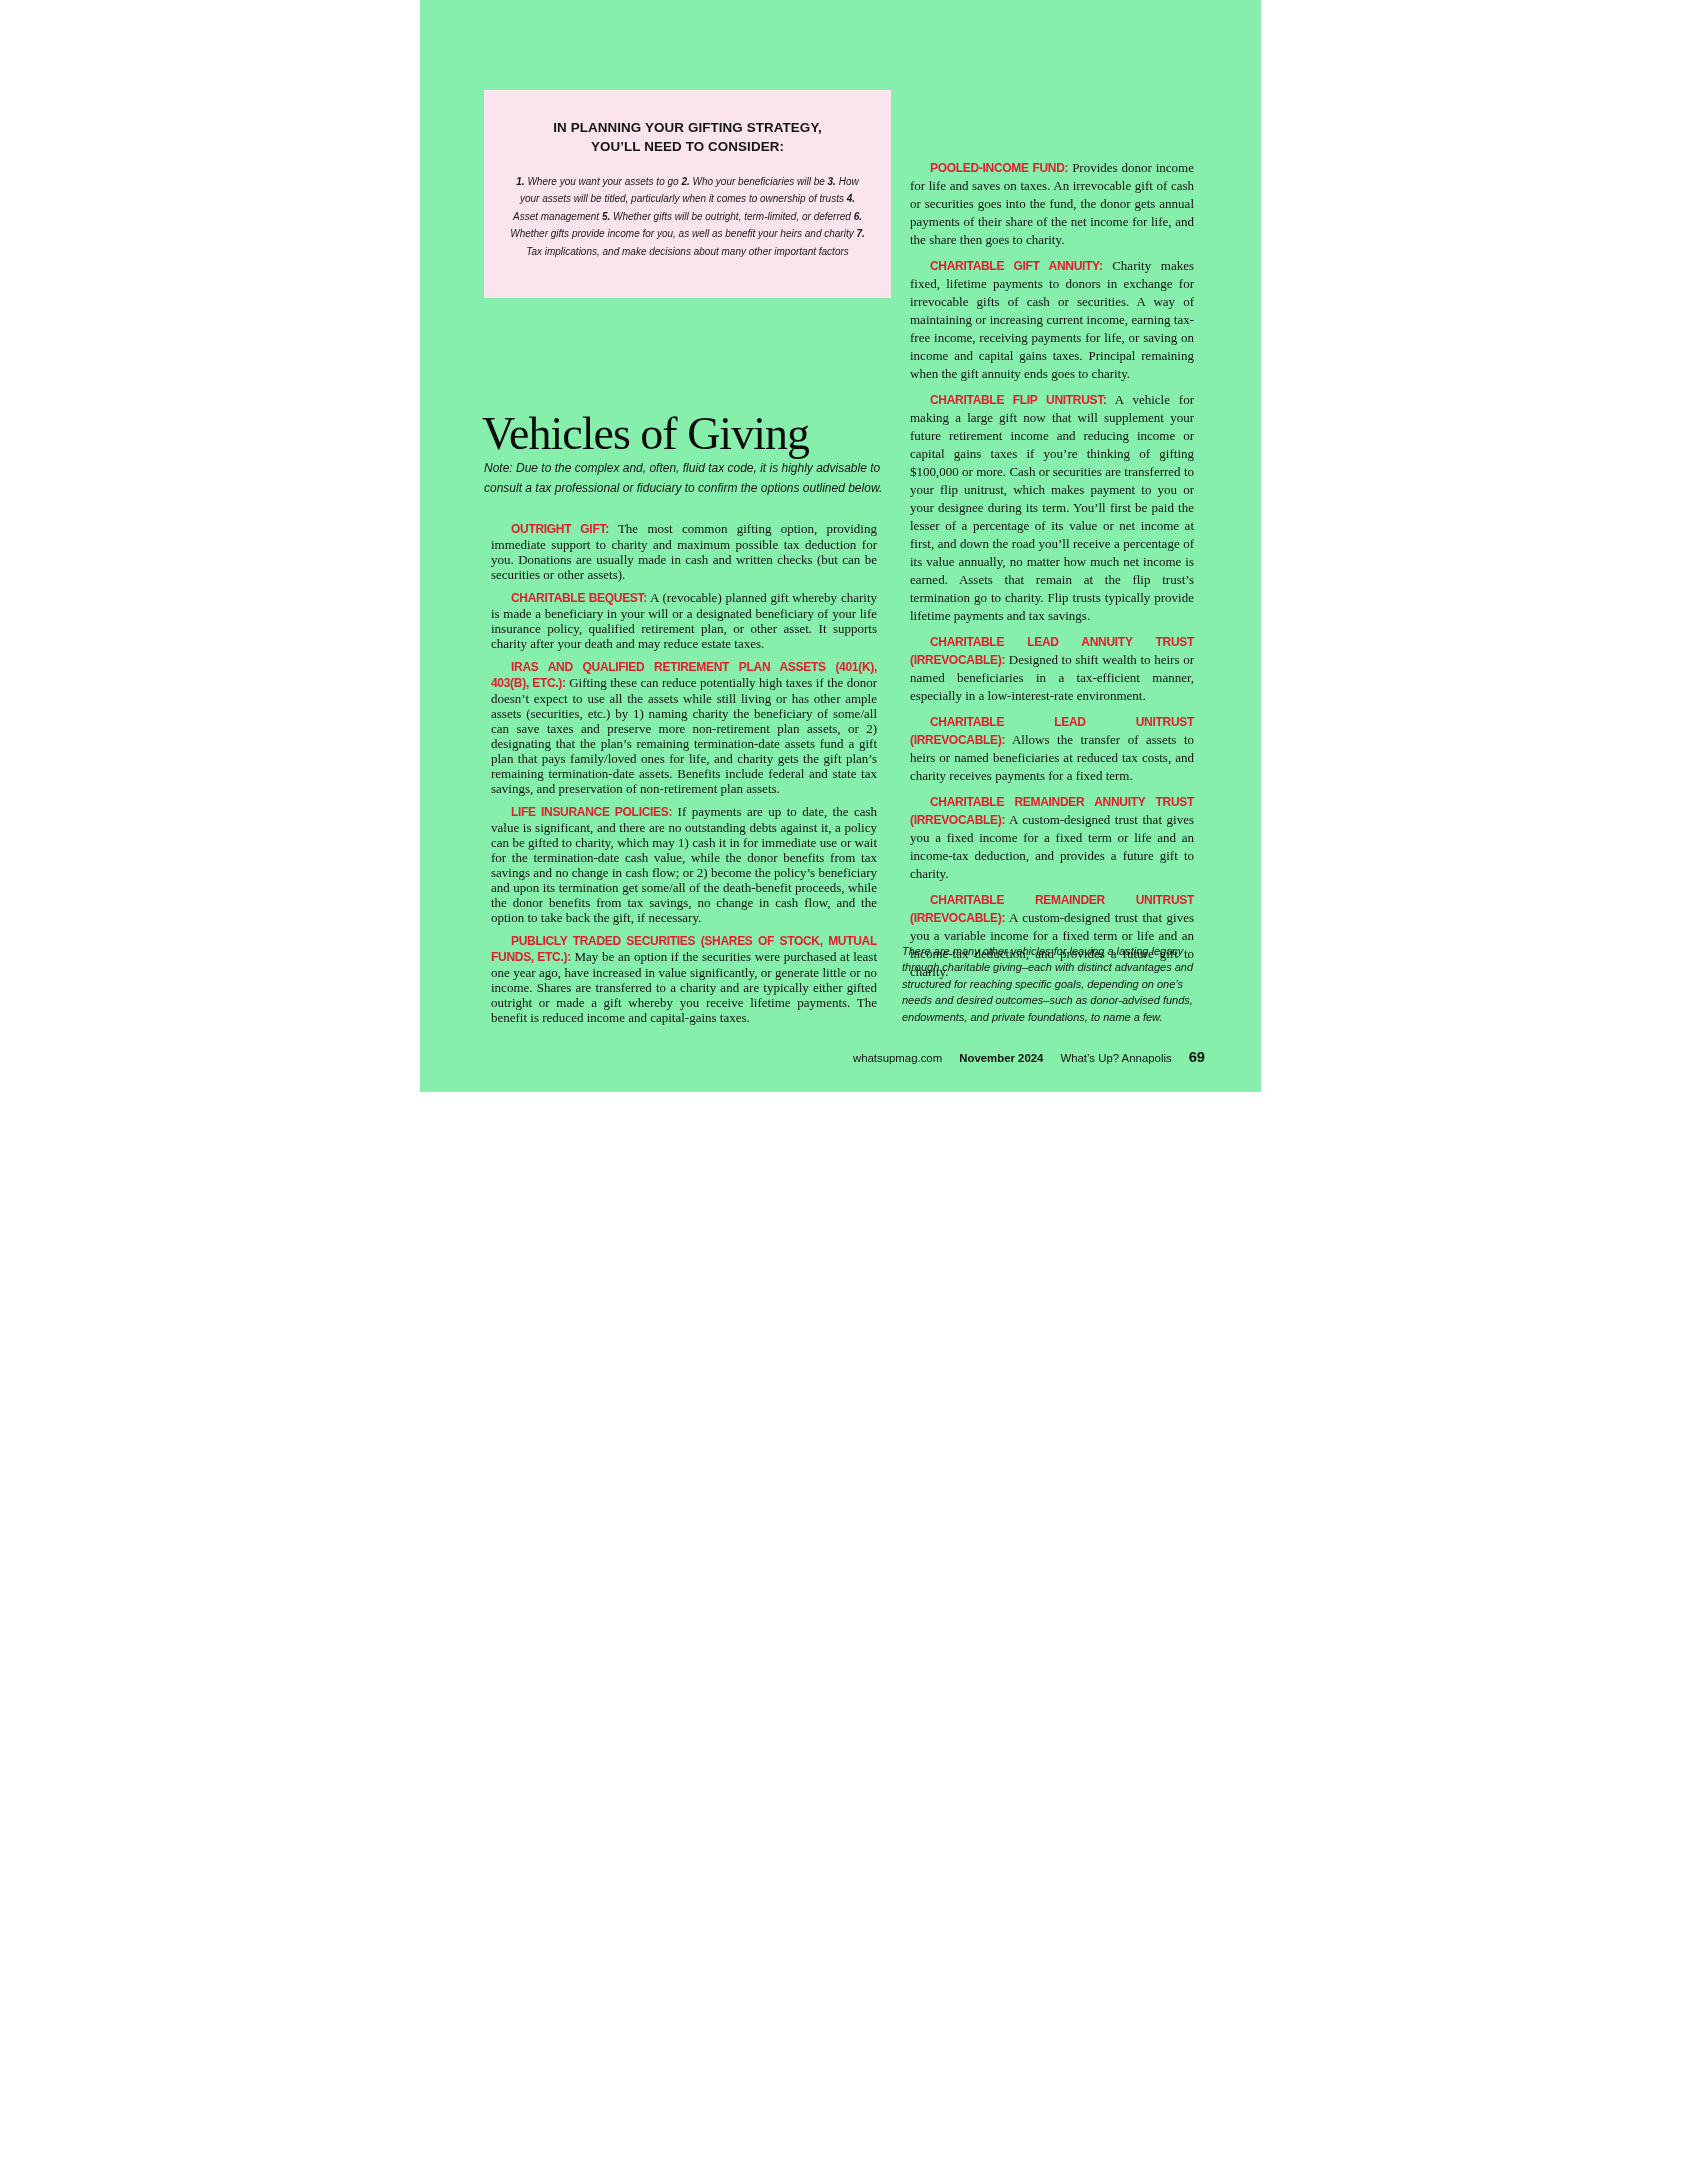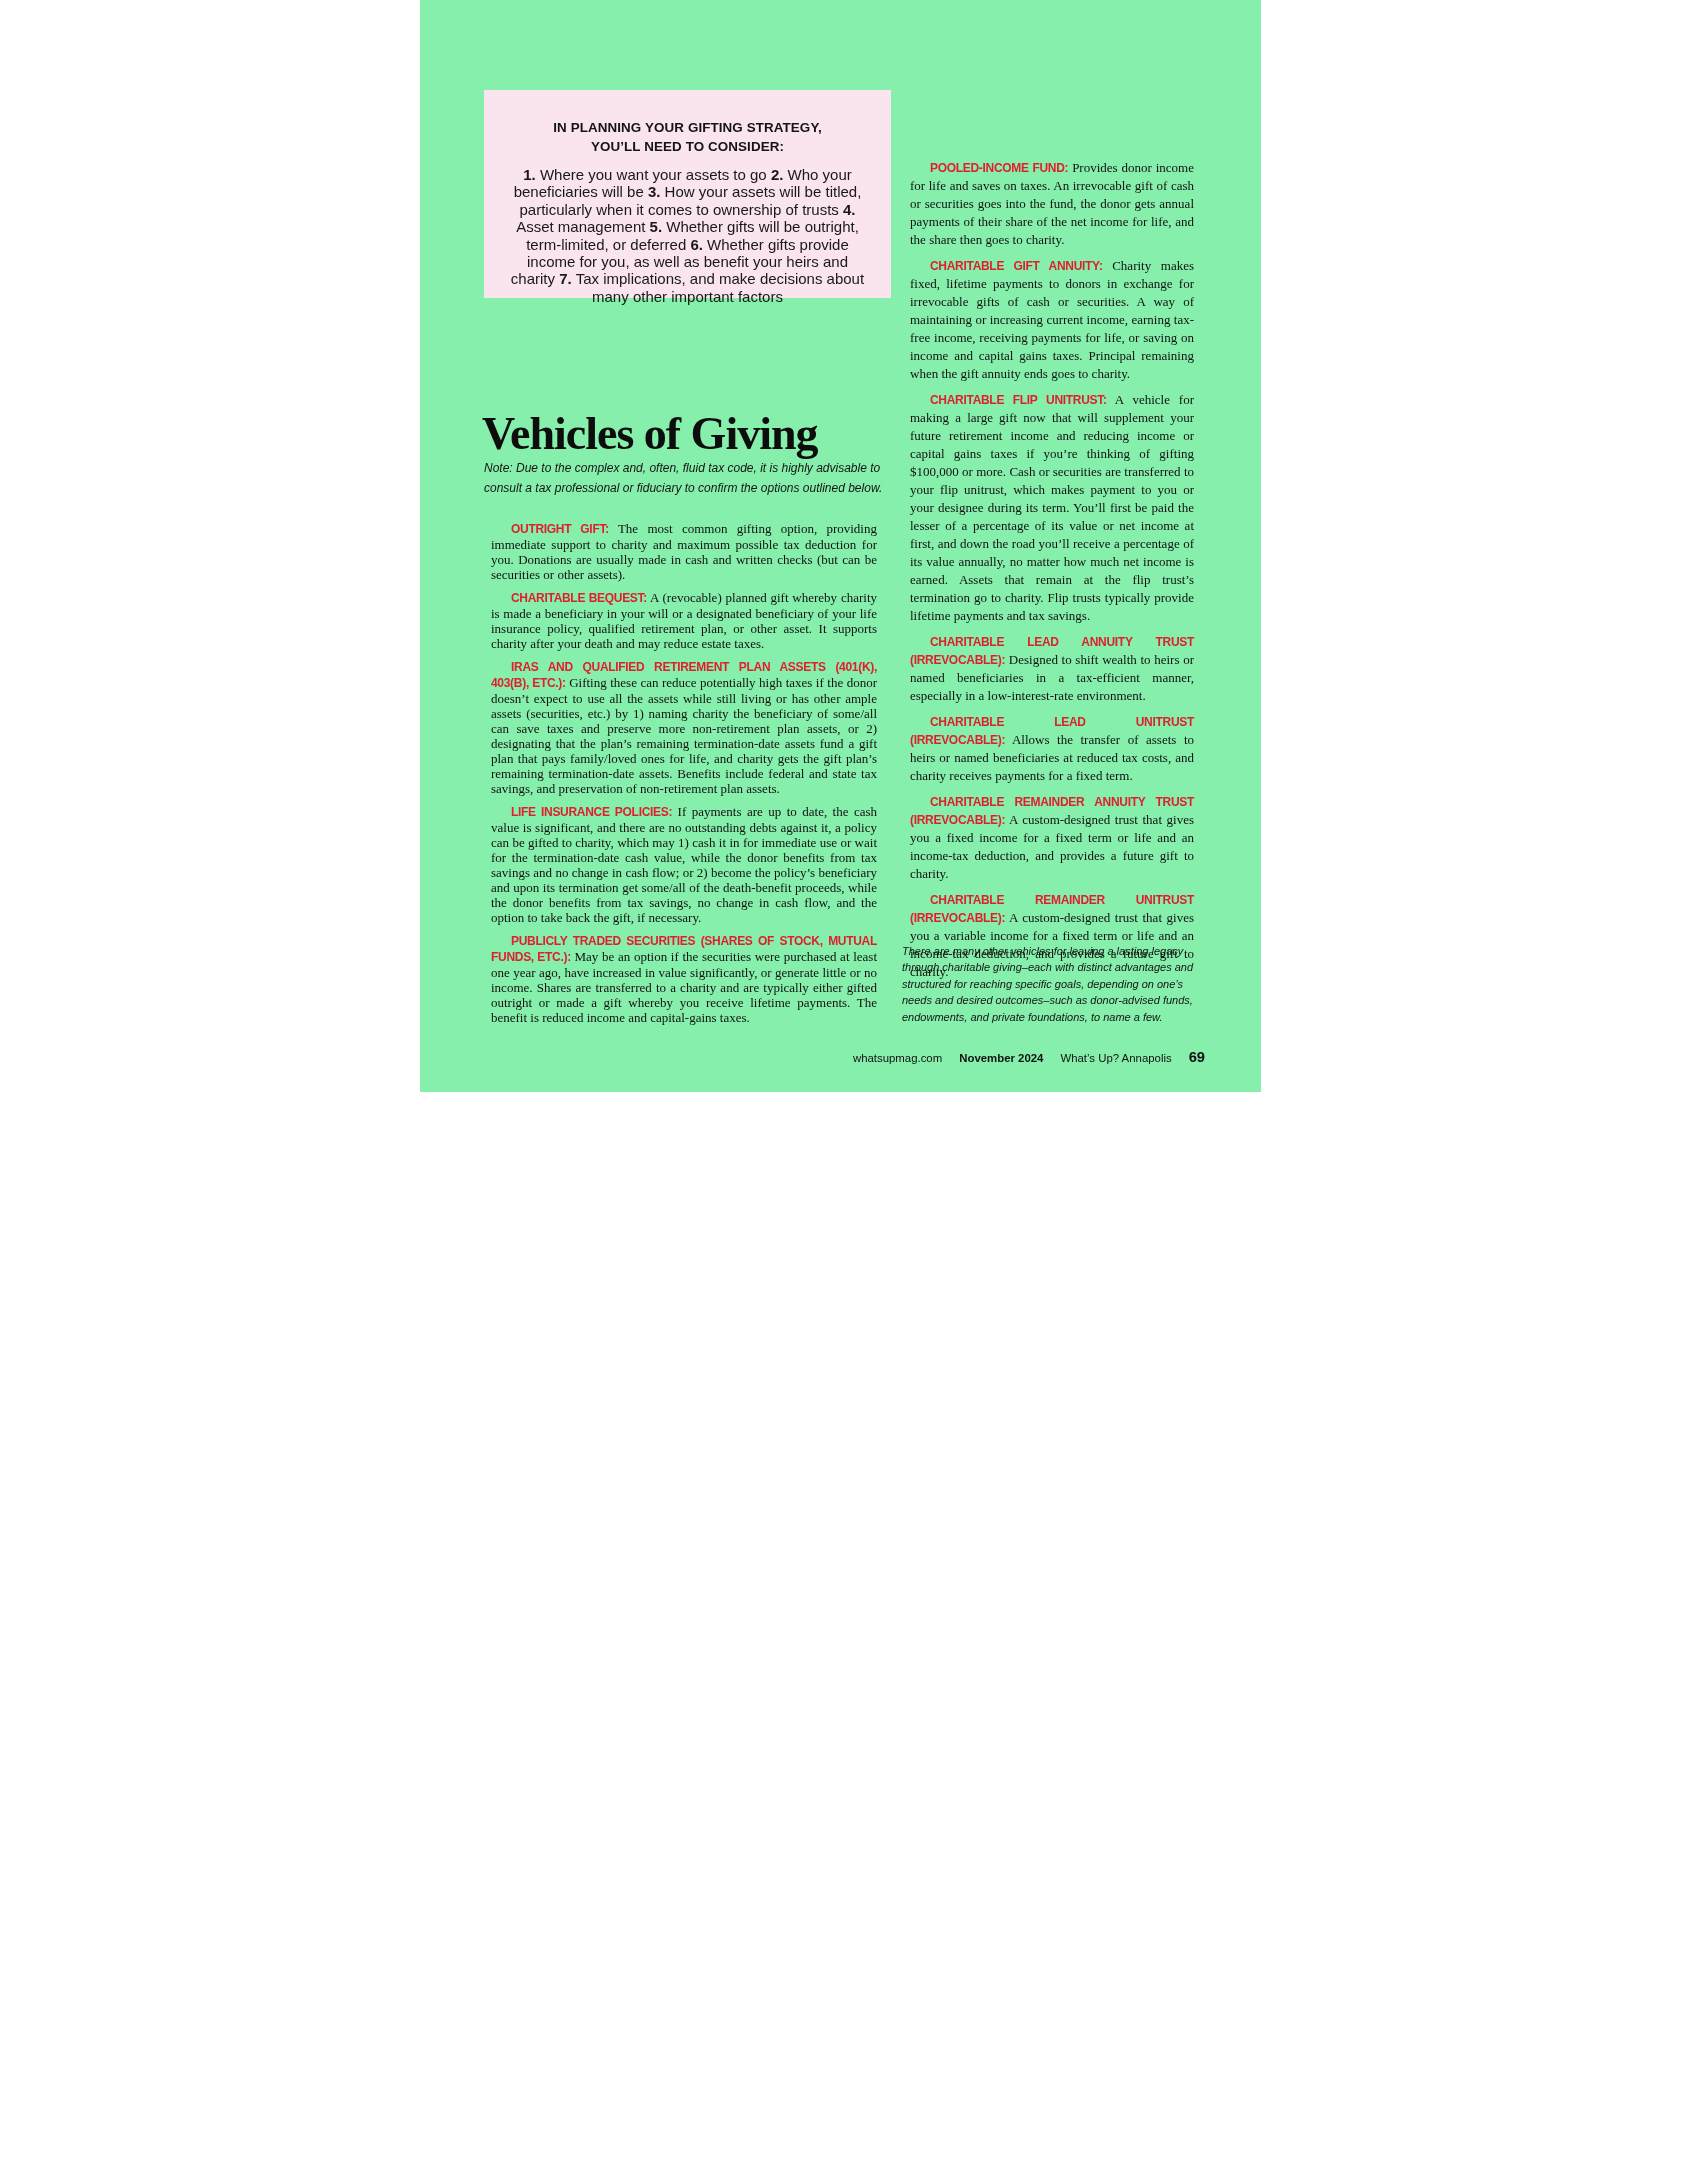"1. Where you want your" .pink-list { font-size: 15px -> 10px; font-style: none -> italic; margin: 10px auto 0 auto -> 17px auto 0 auto }
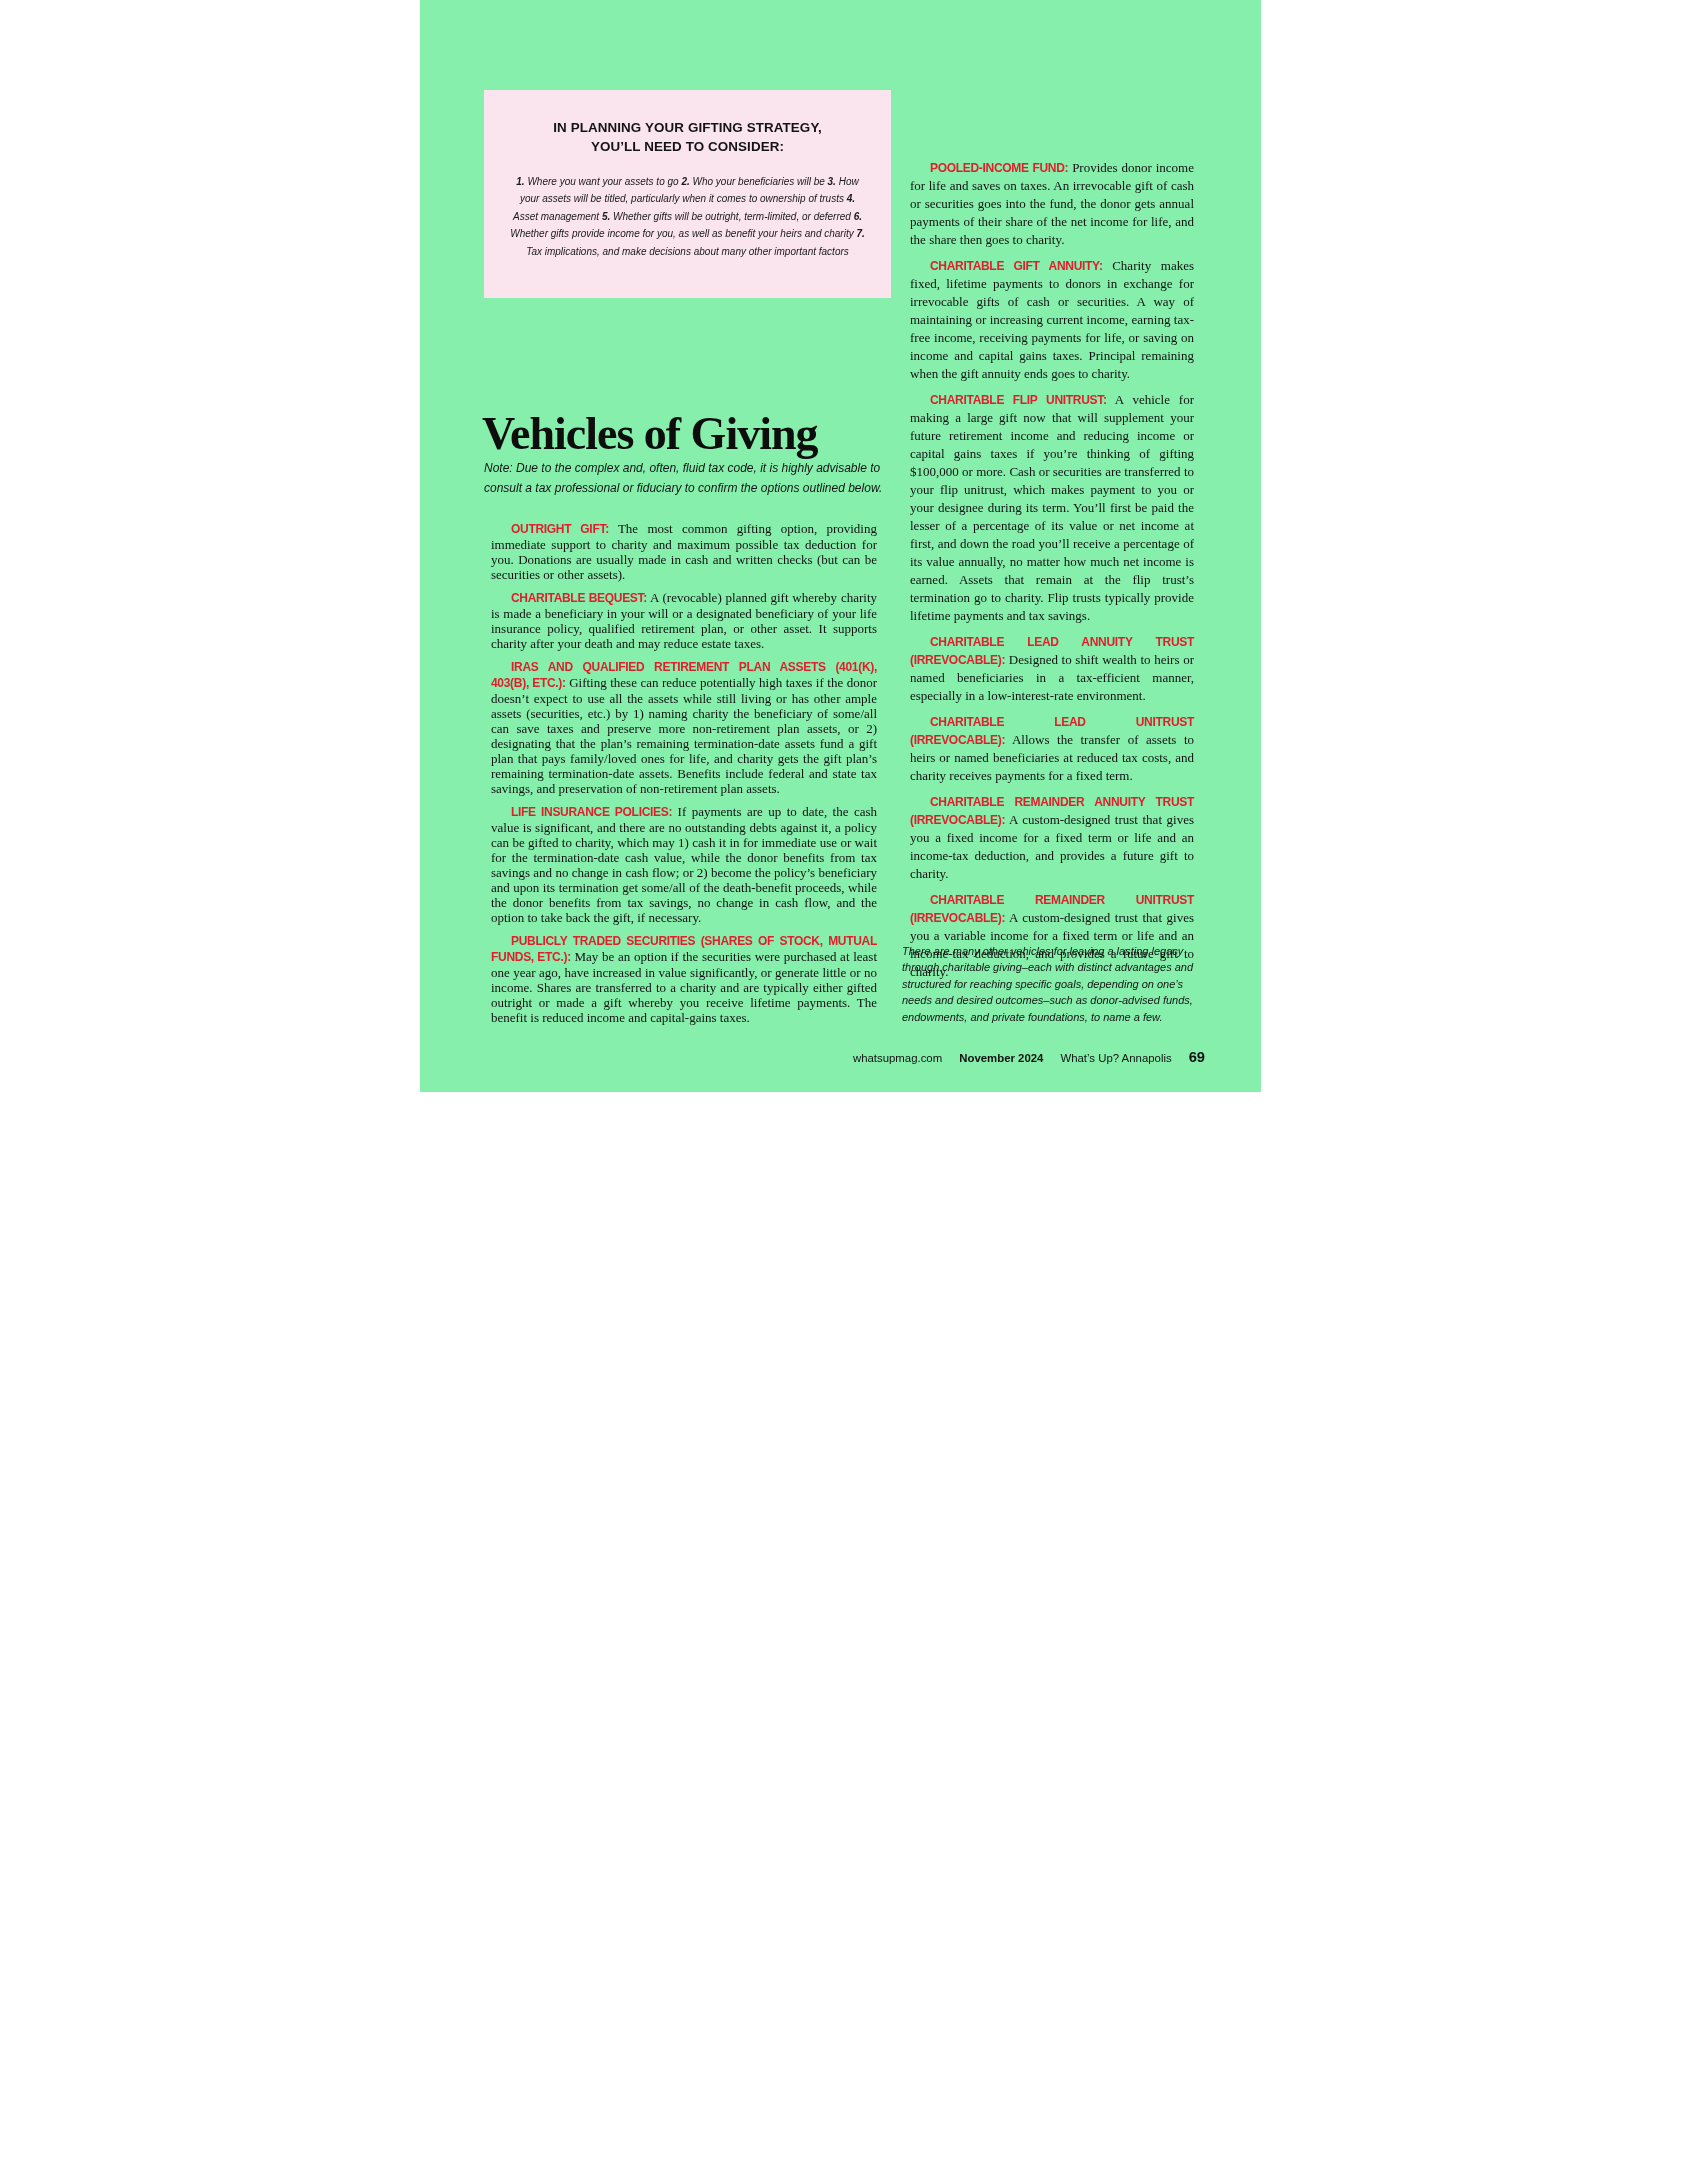"Vehicles of Giving" .headline { font-weight: bold -> normal }
